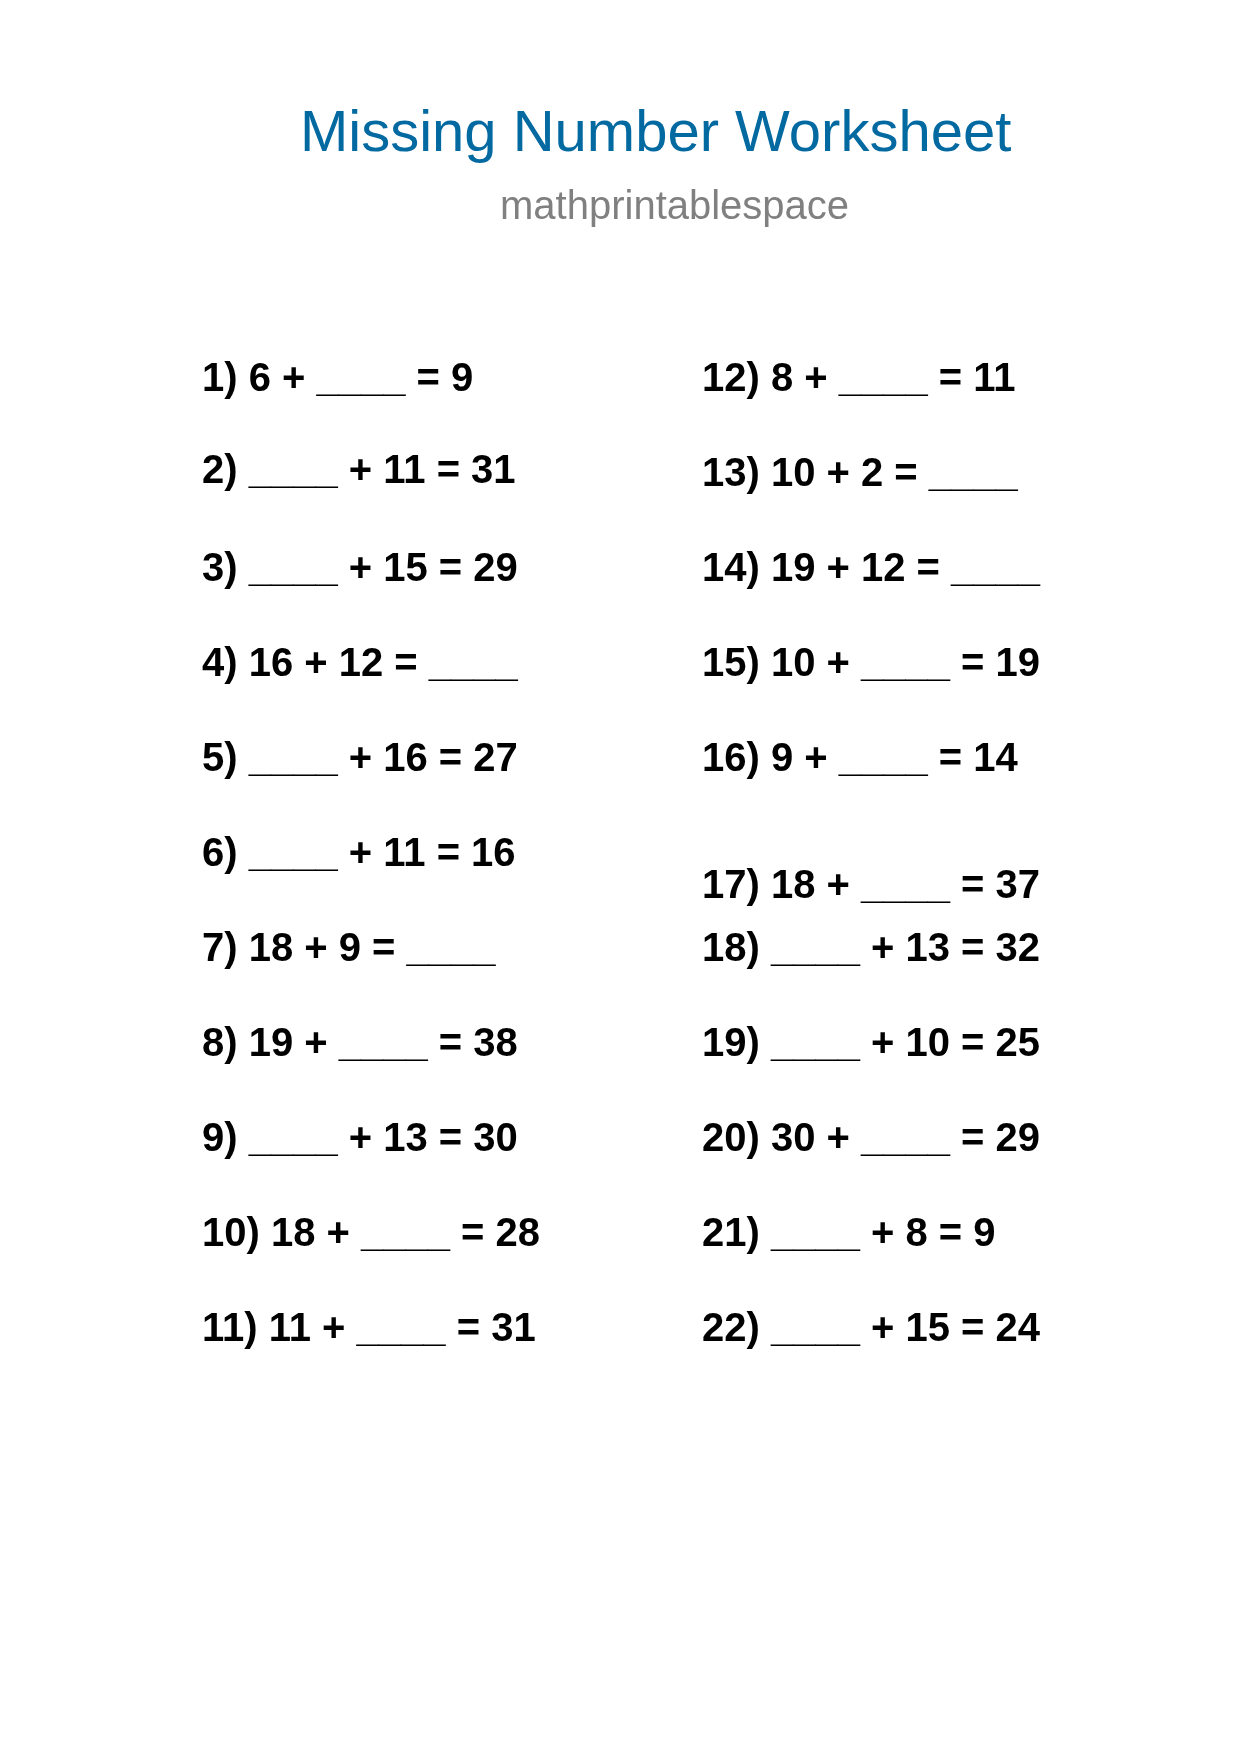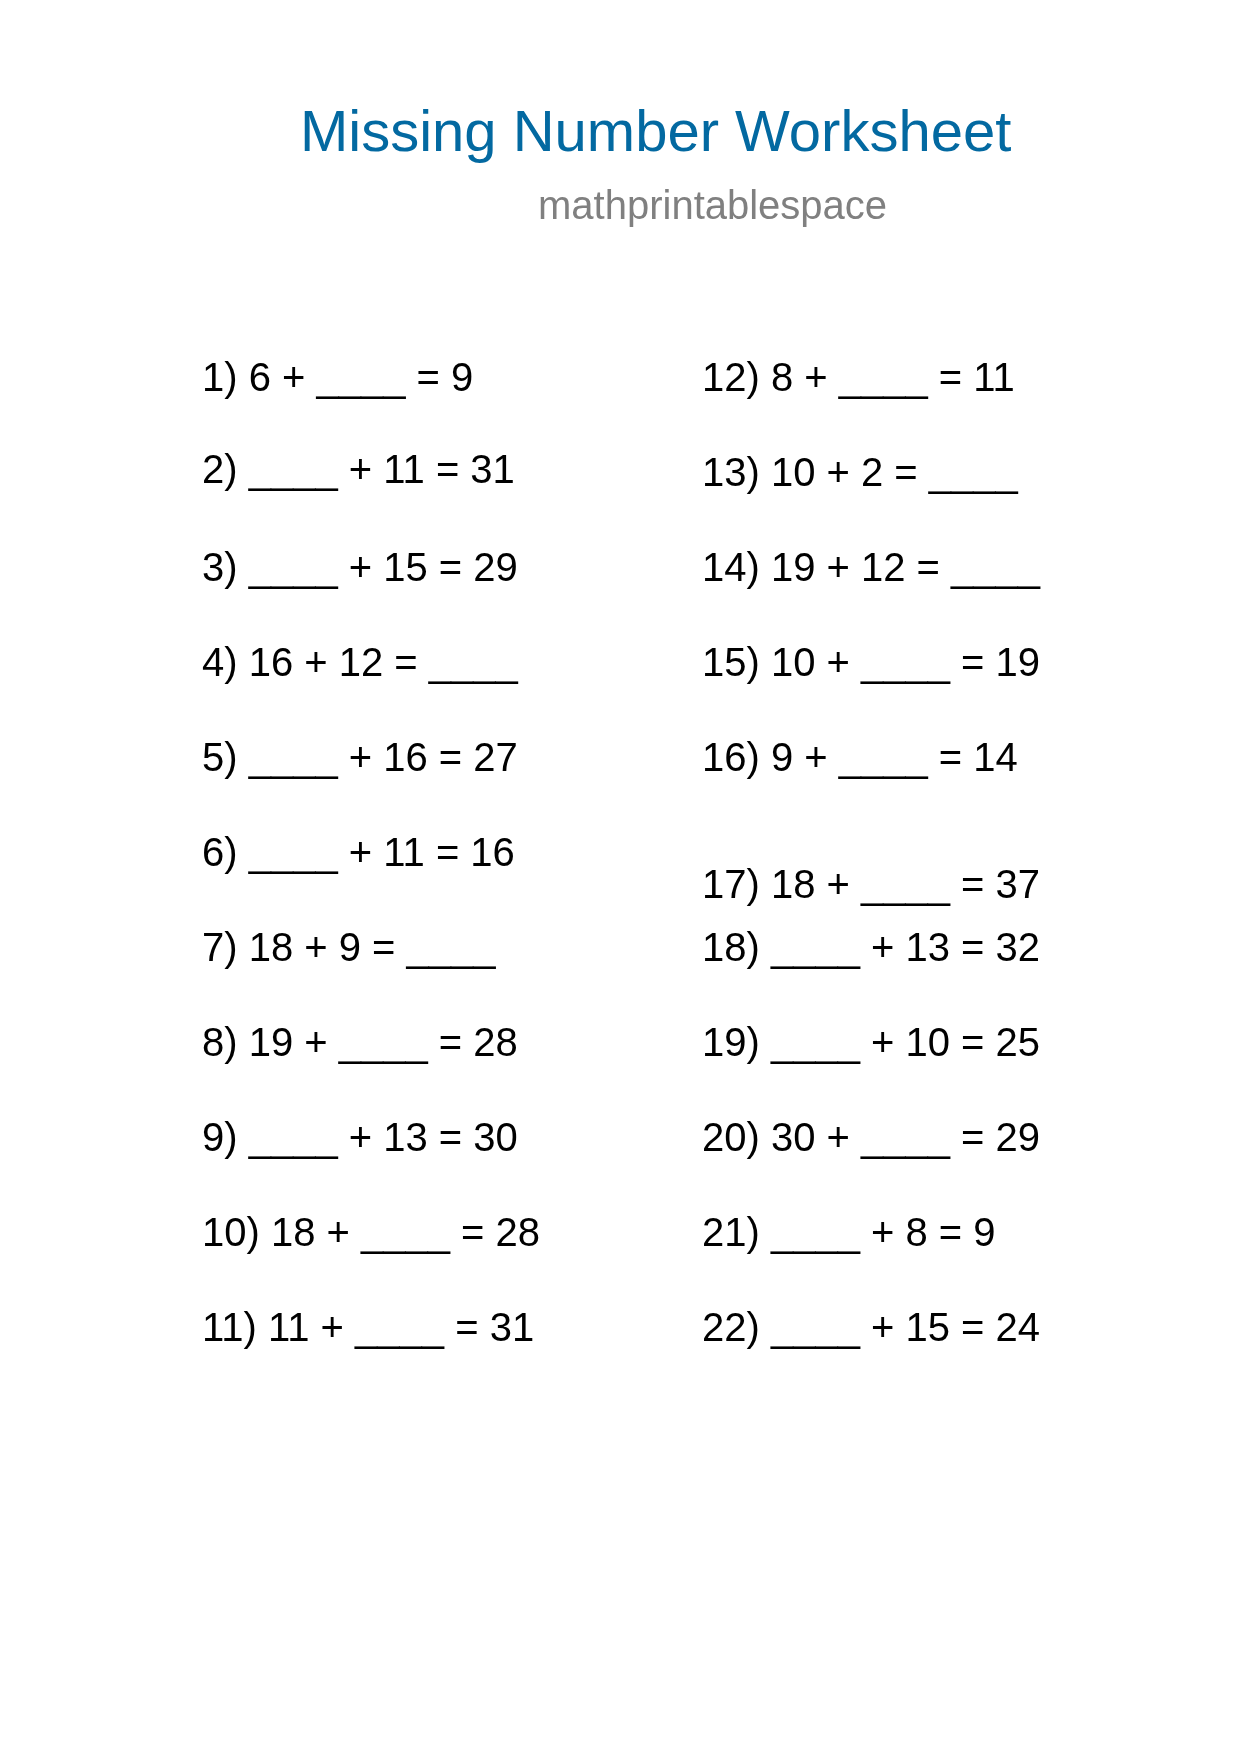"mathprintablespace" .subtitle { margin-left: 38px -> none }
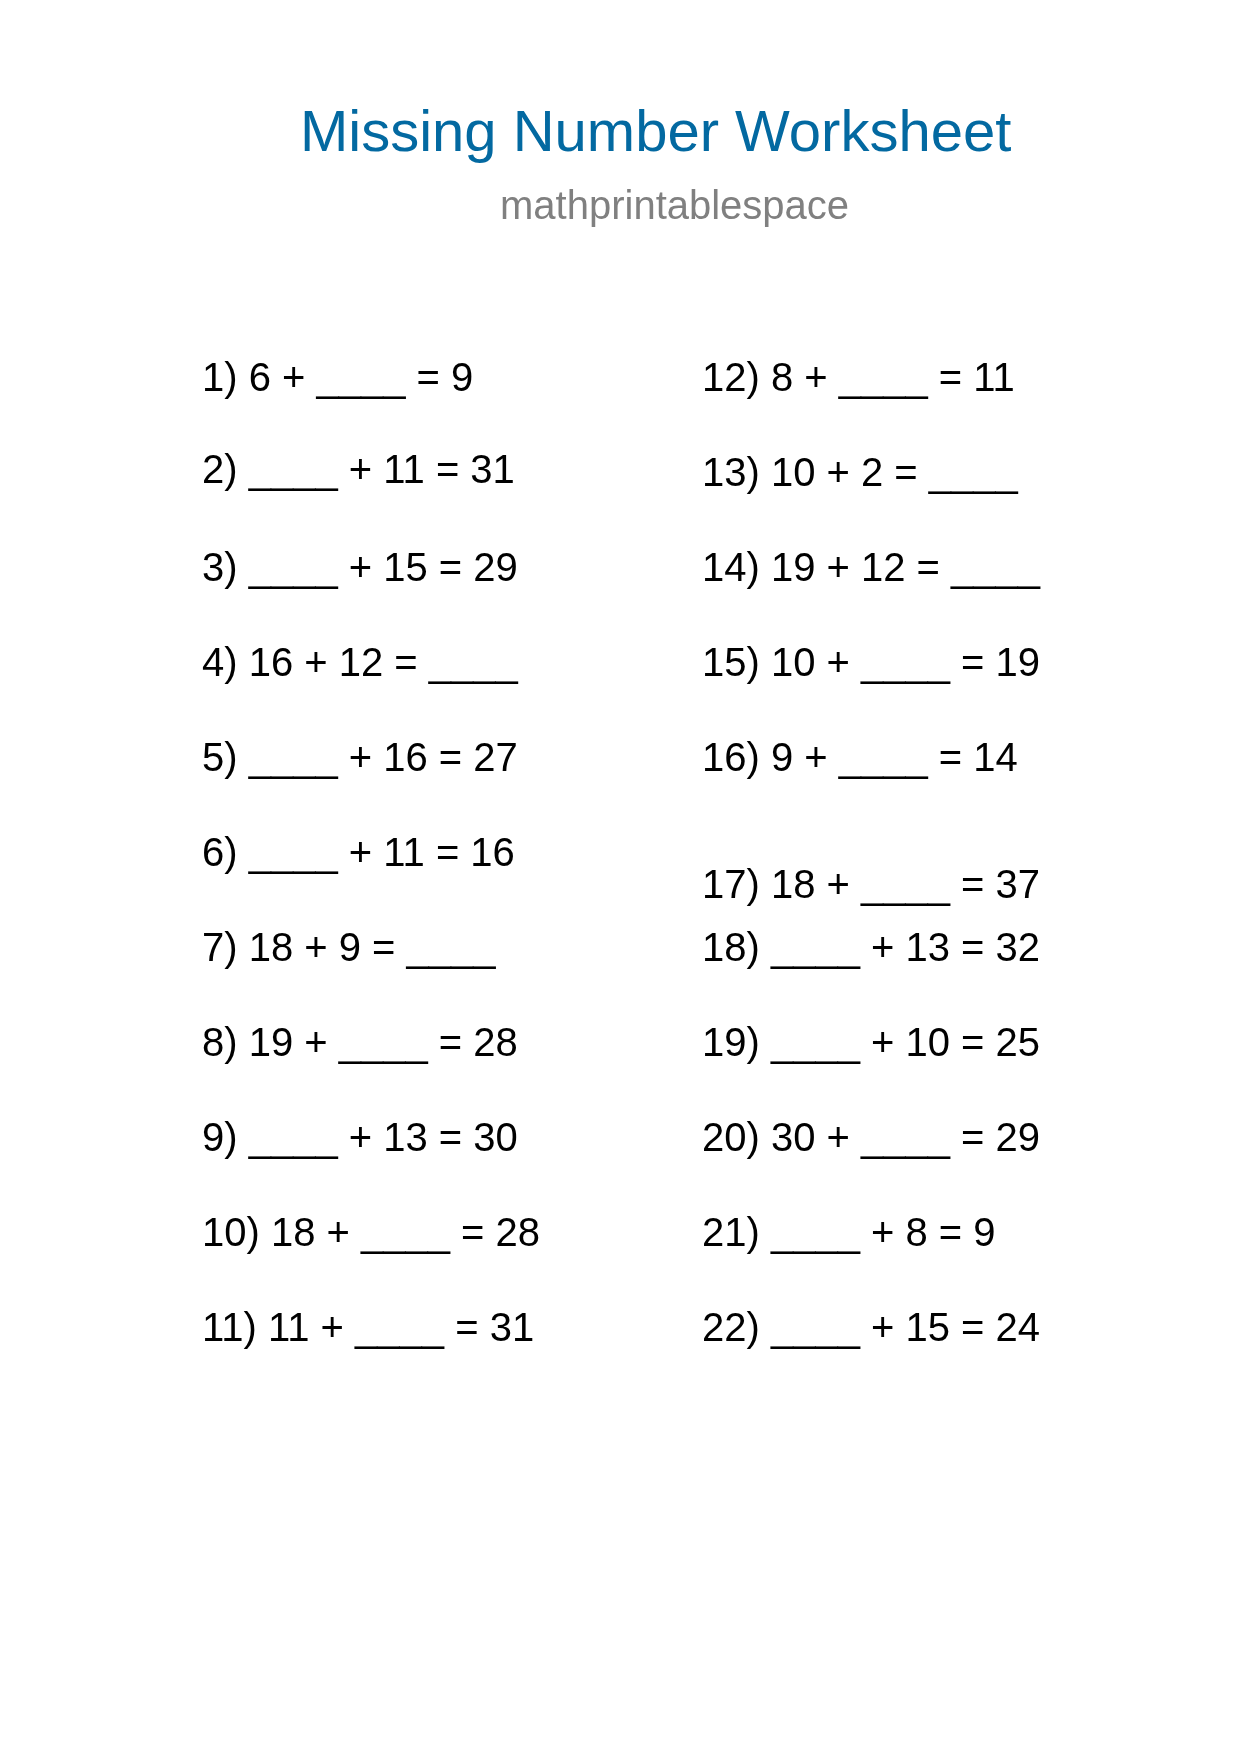"1) 6 + ____ =" .problem { font-weight: none -> bold }
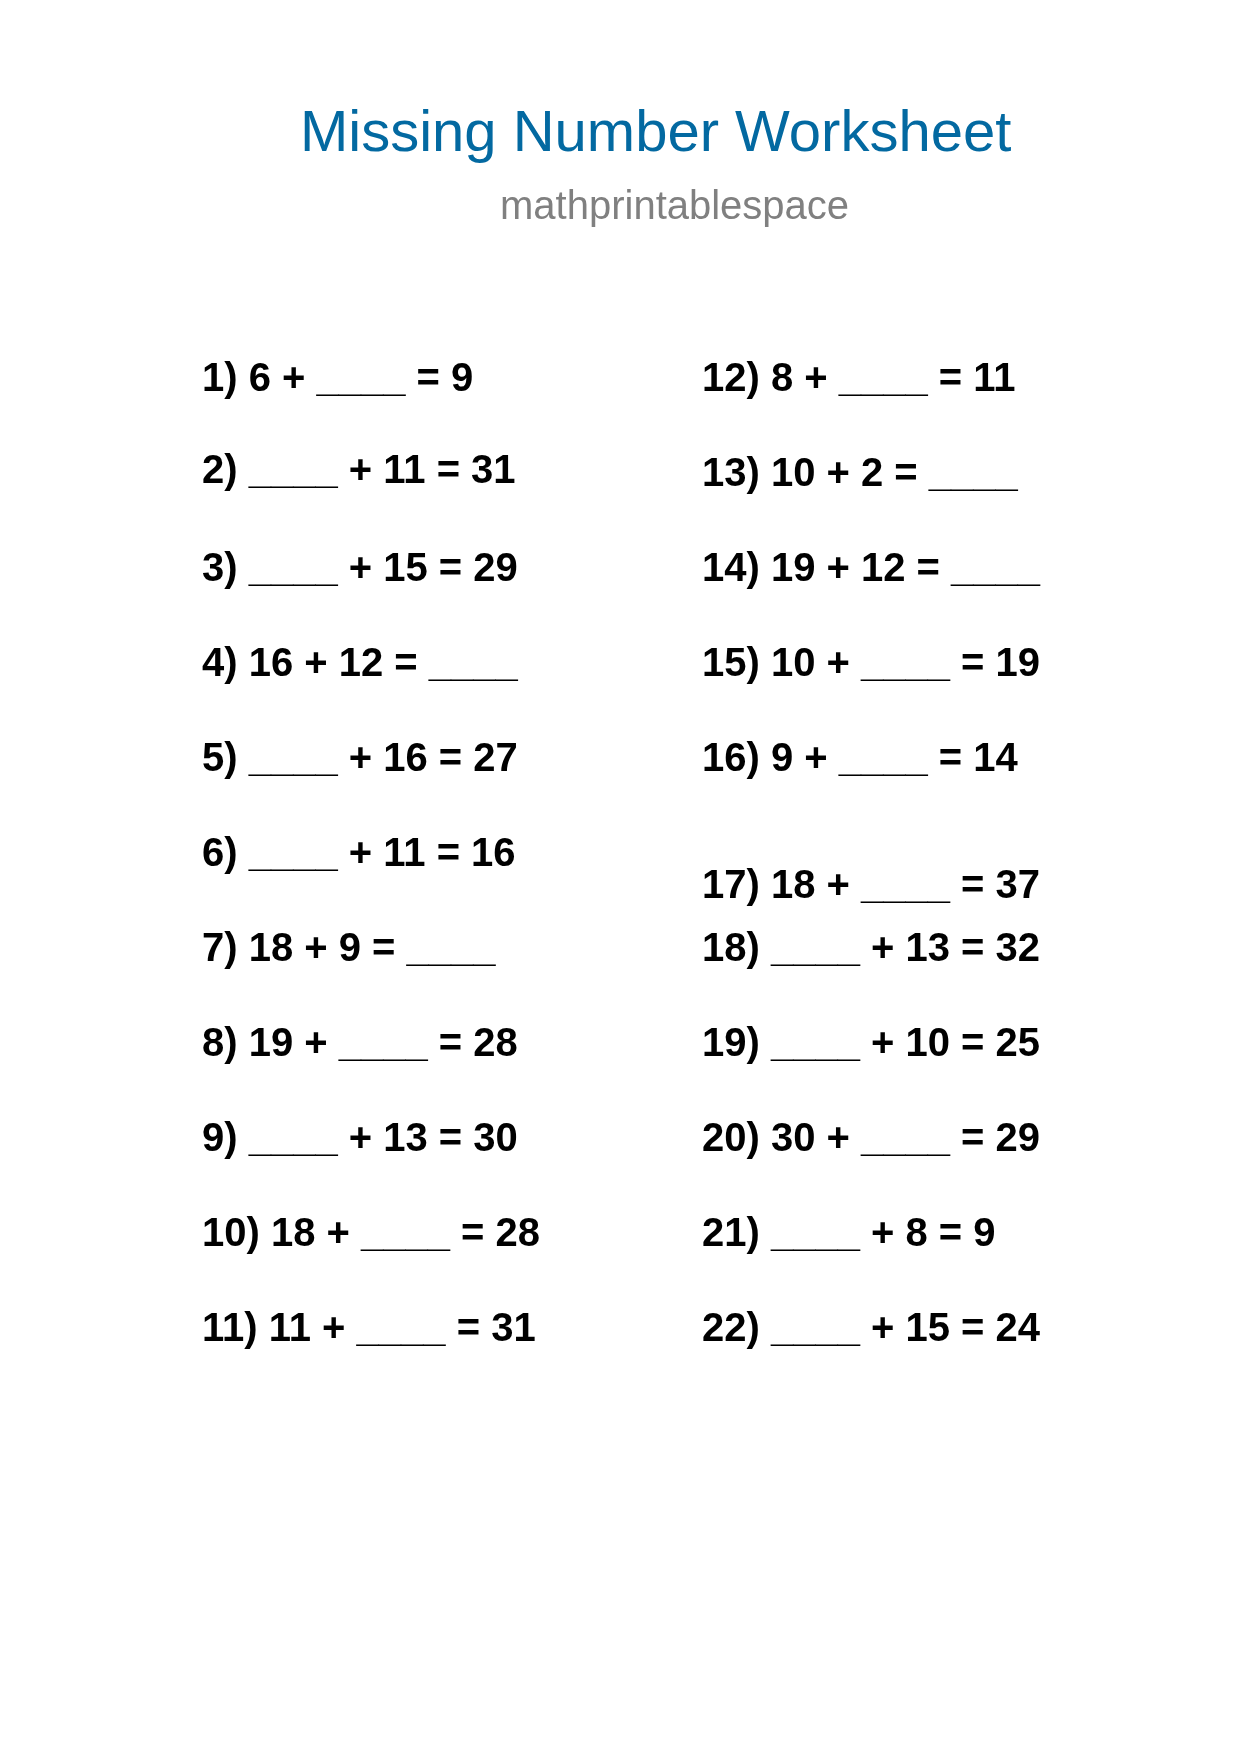"8) 19 + ____ =" div.problem { text: 28 -> 38 }
